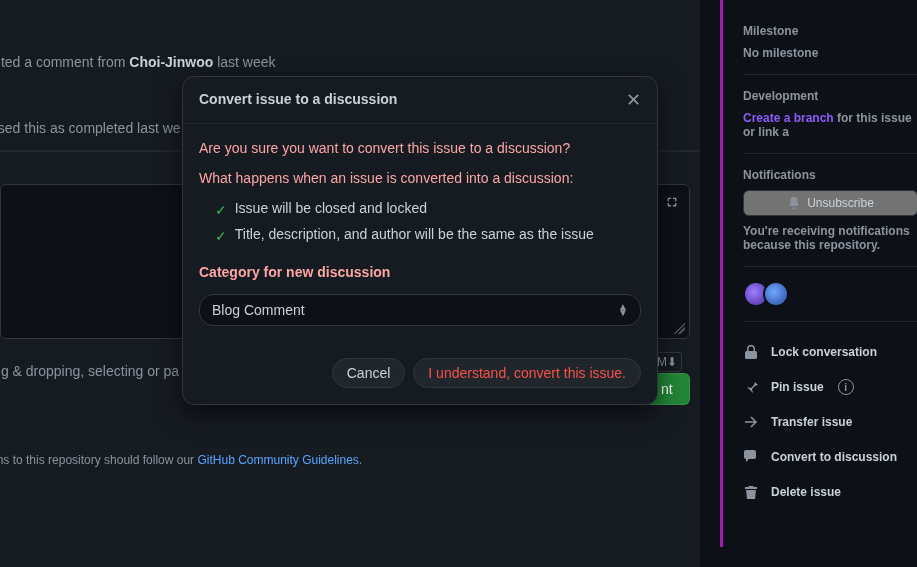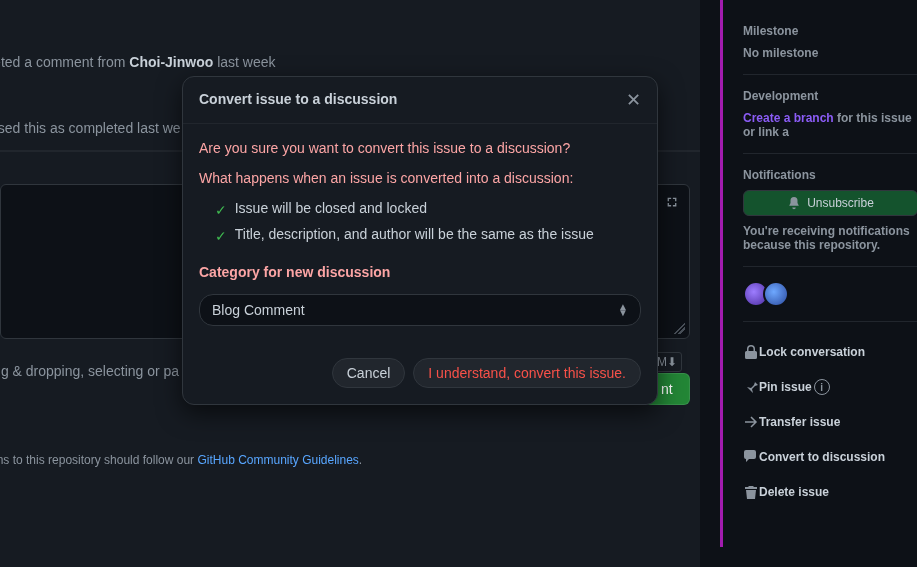"Unsubscribe" .unsub-btn { background: #14532d -> #737373 }
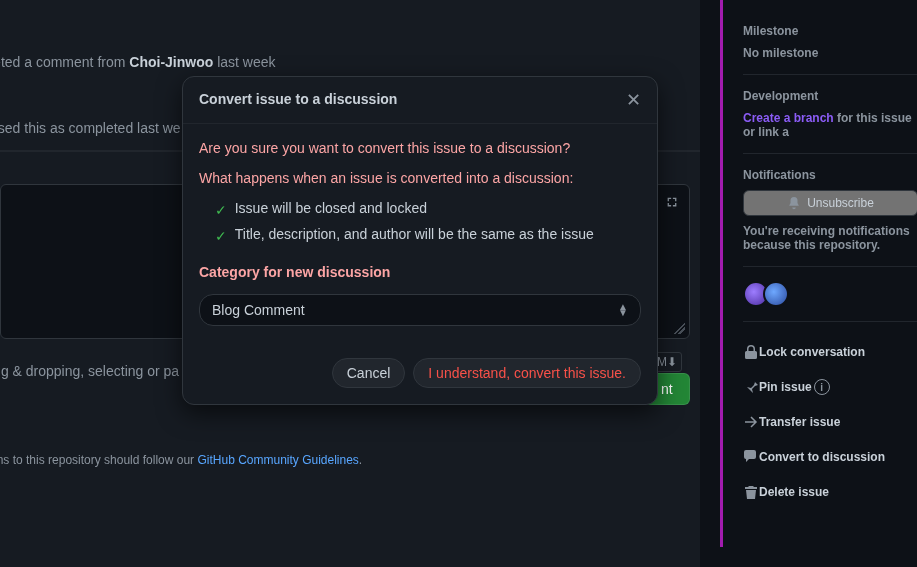"Lock conversation" .action-link { gap: 0 -> 12px }
